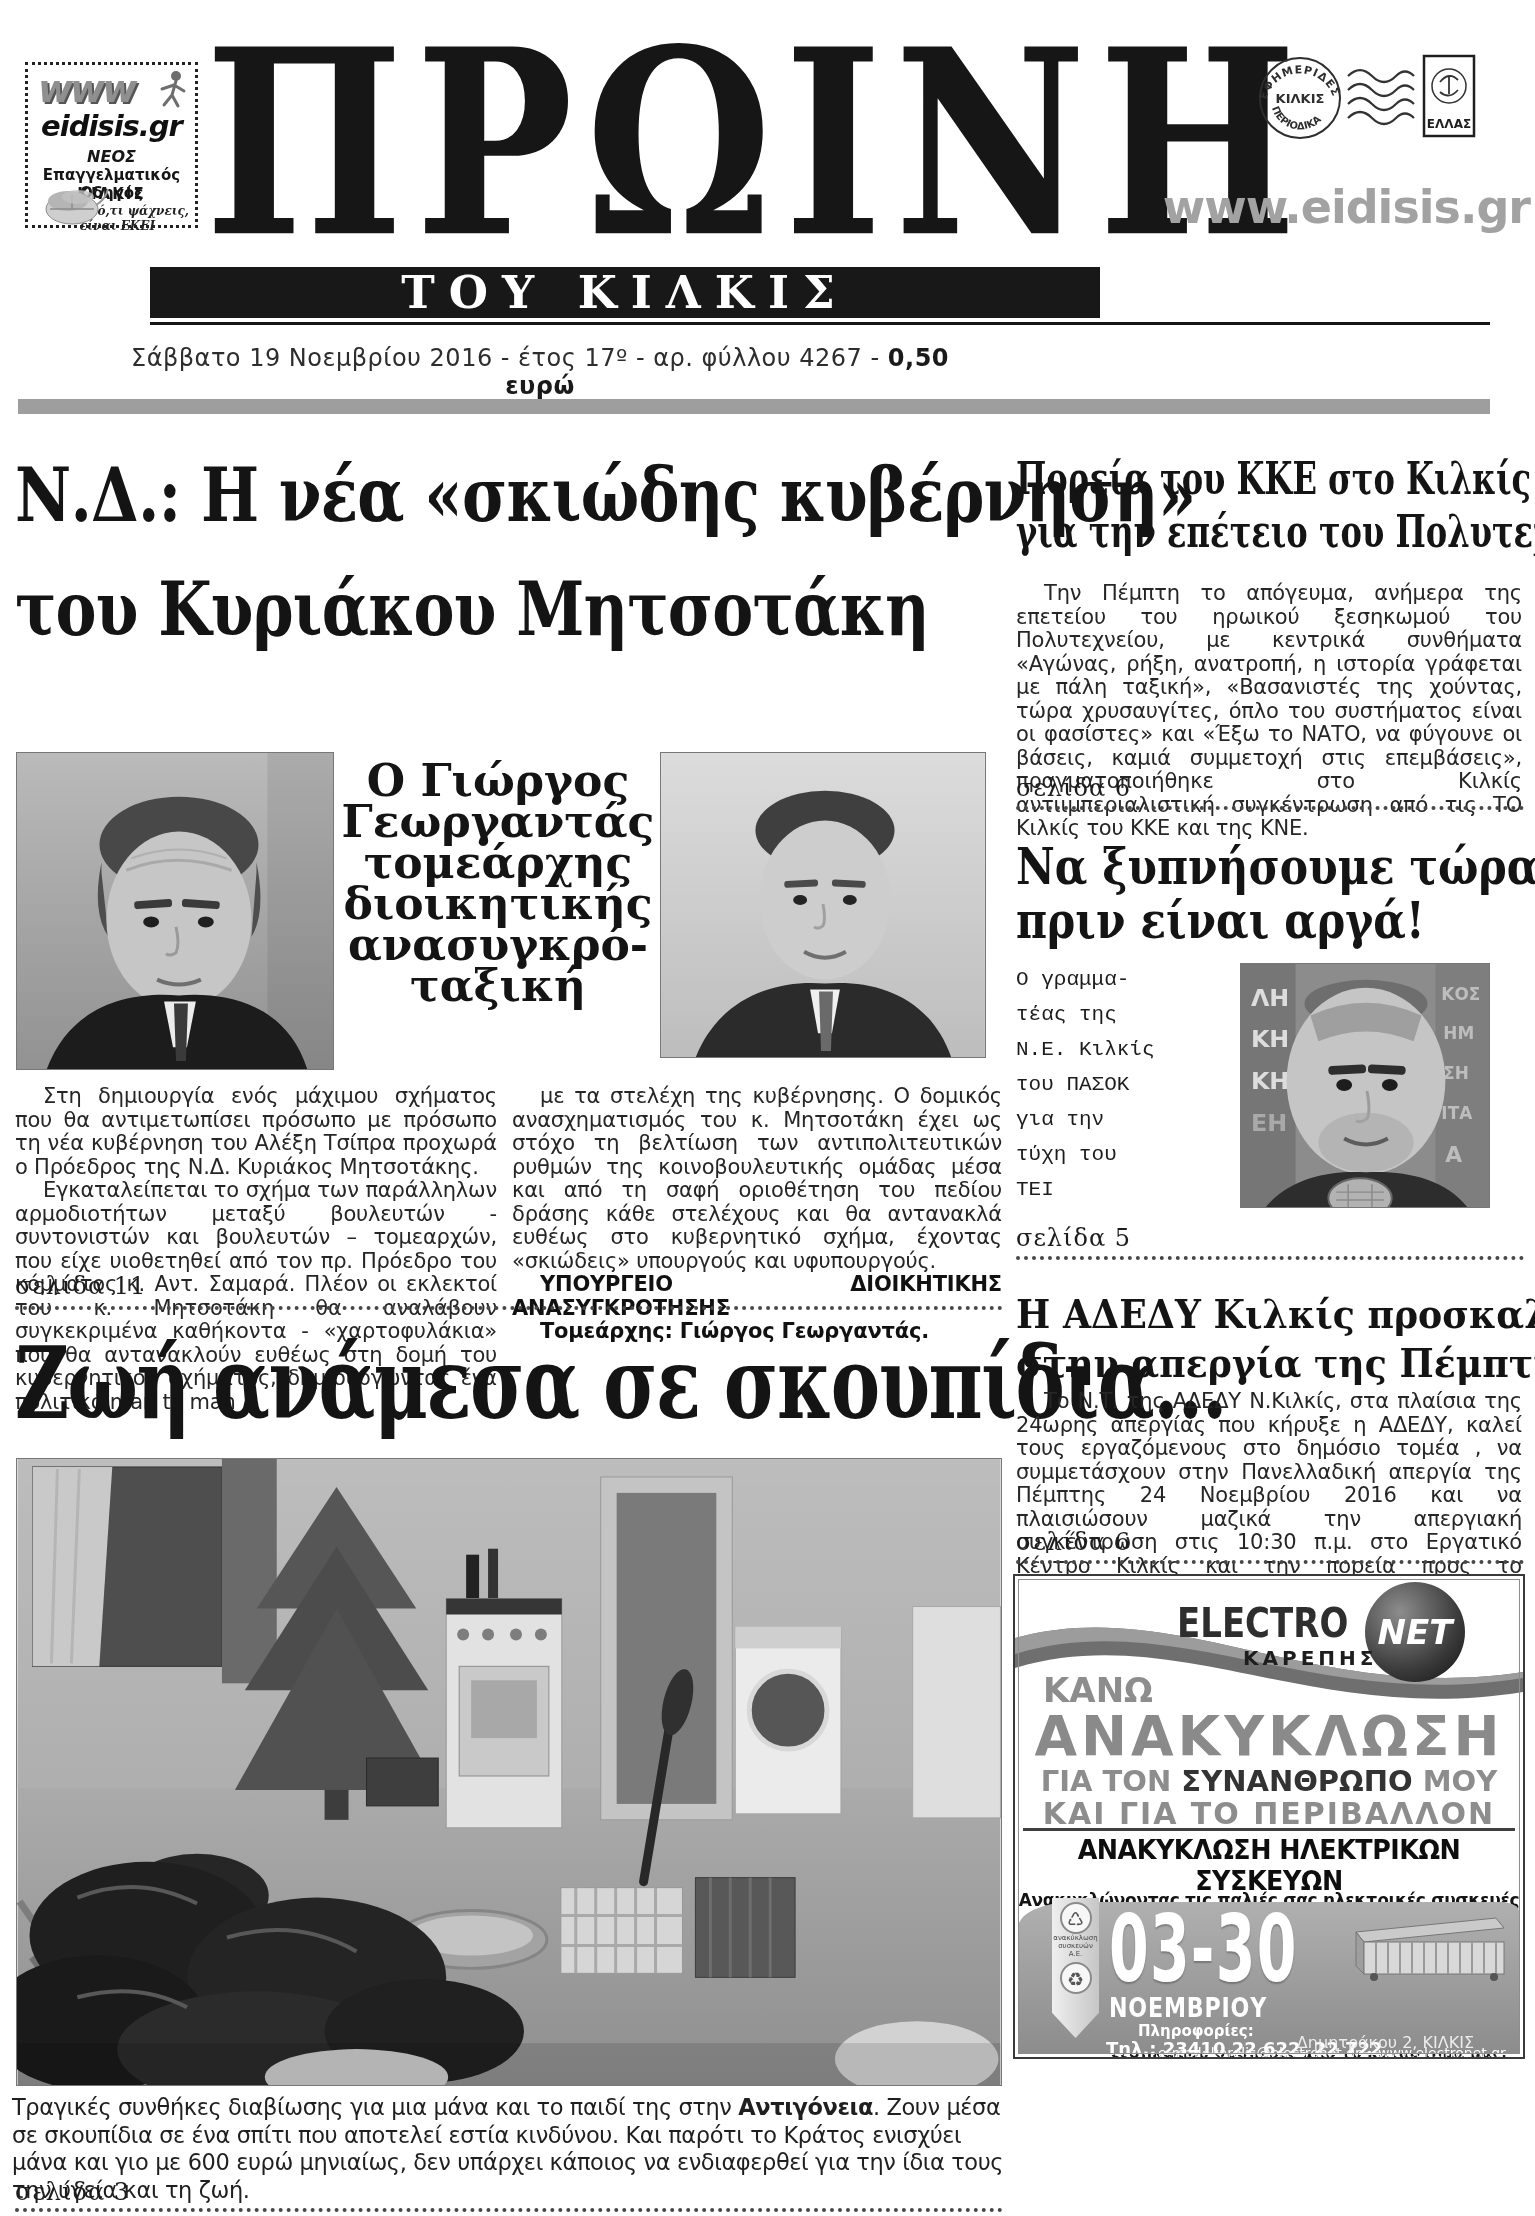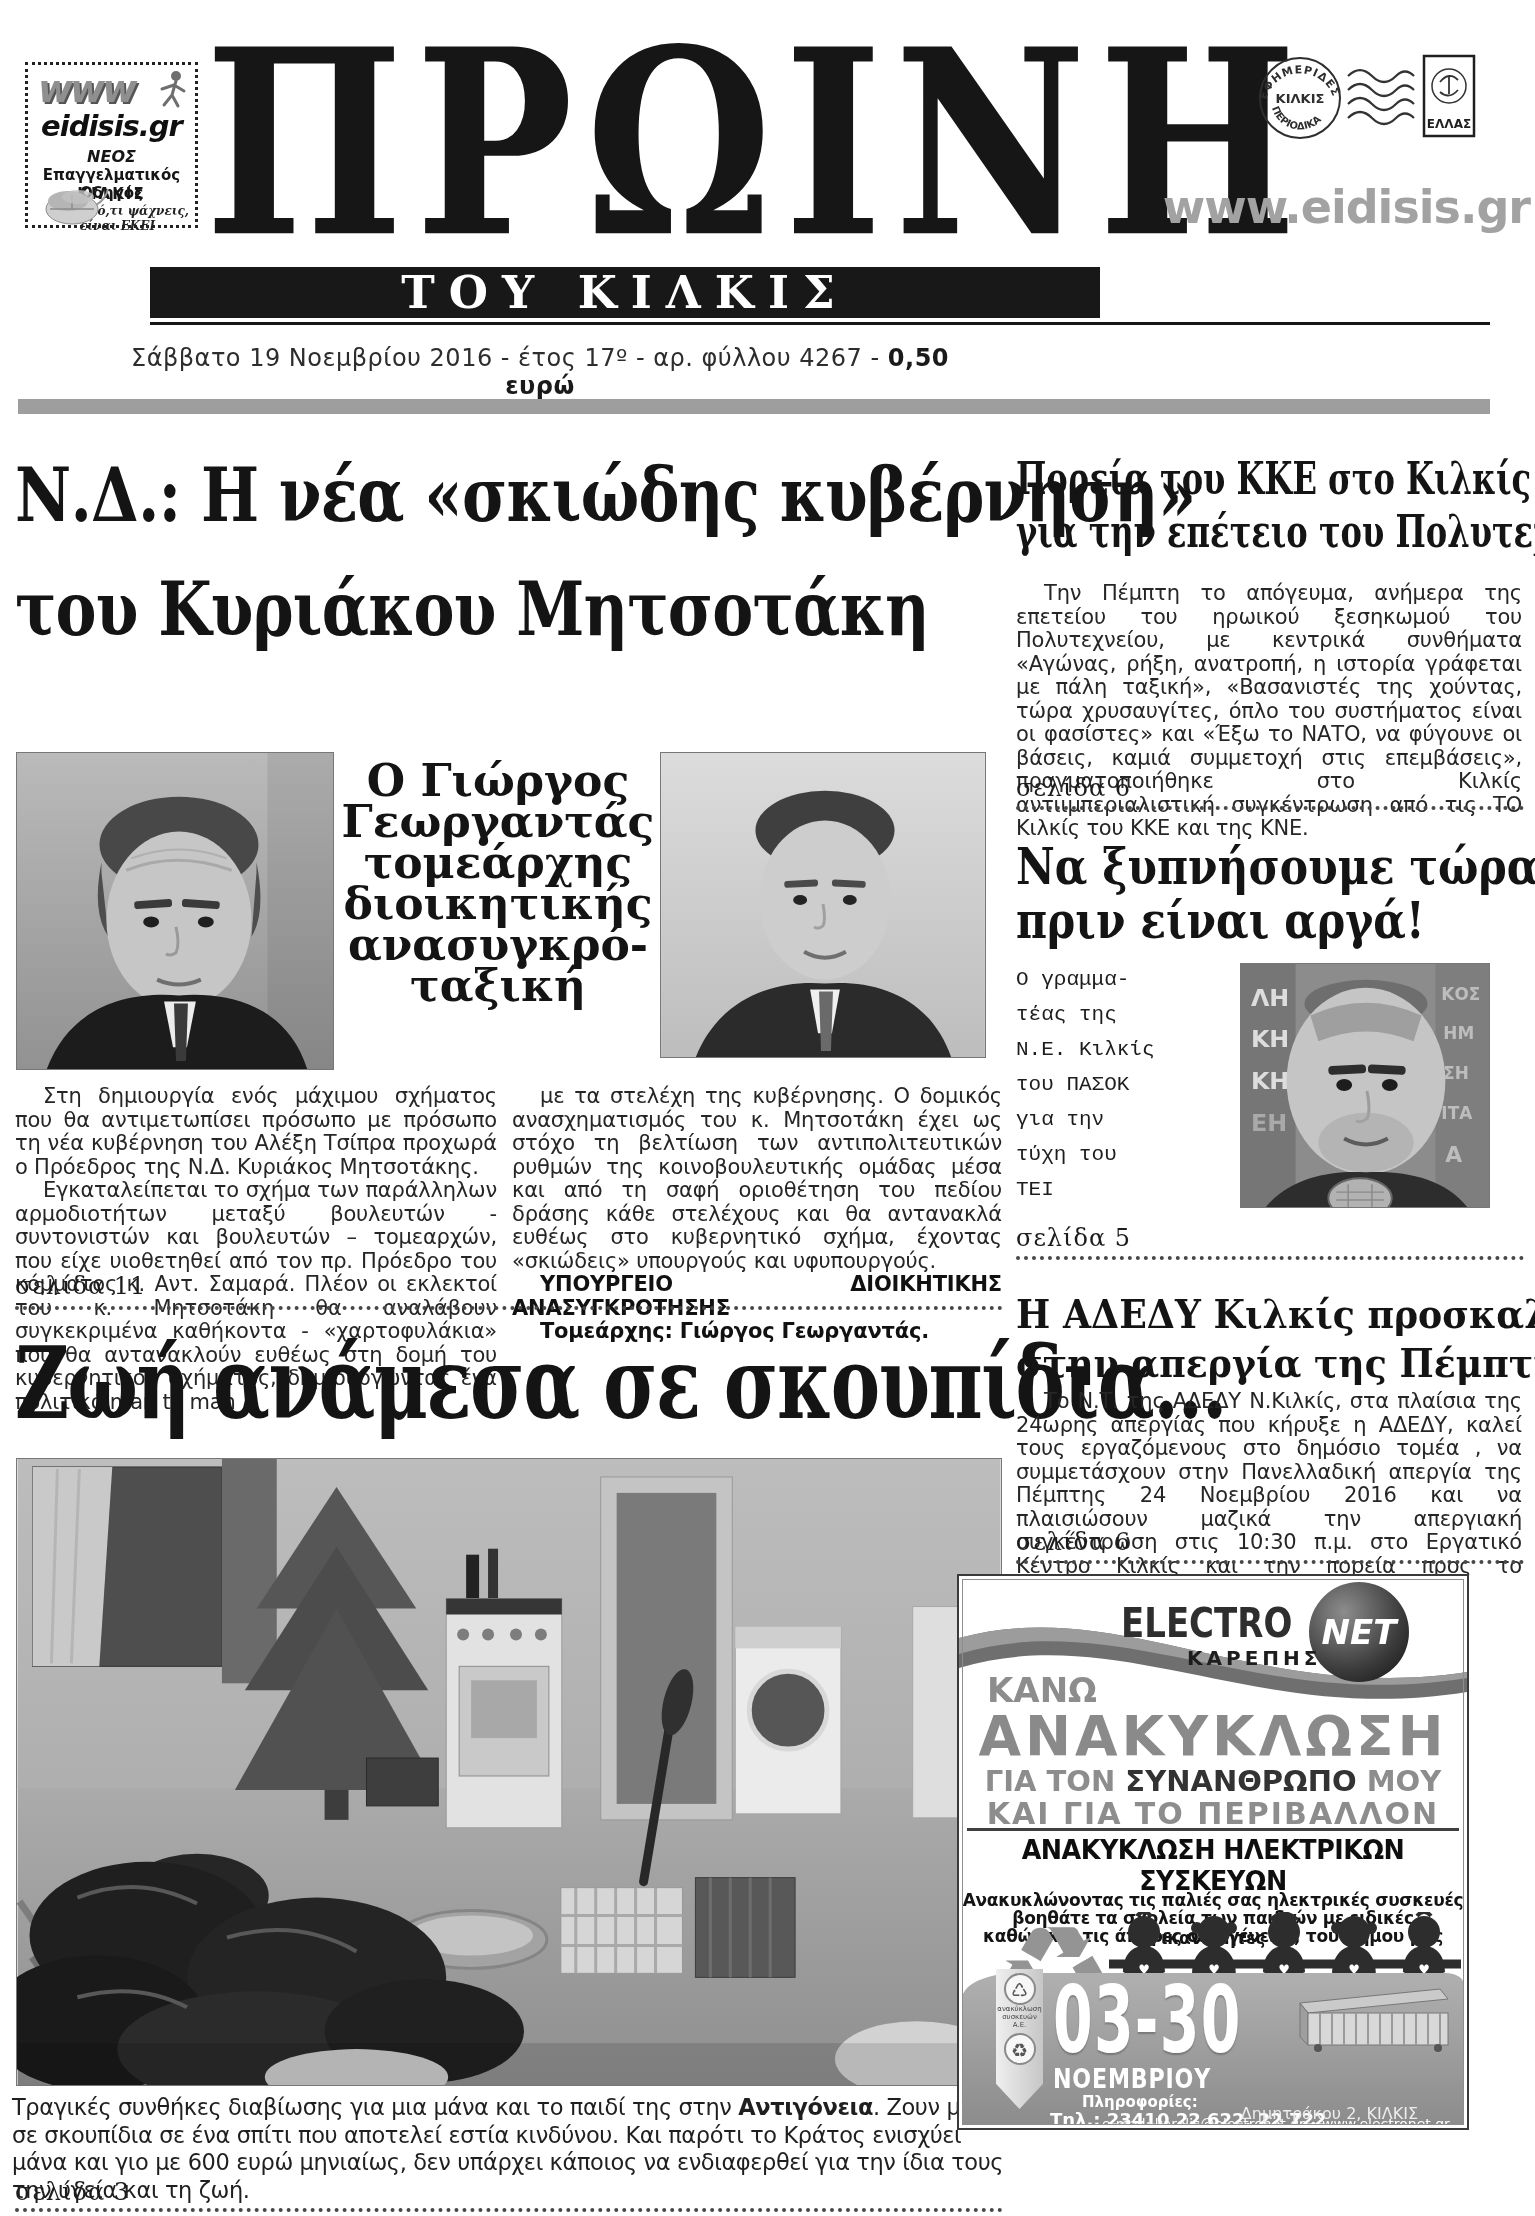"ELECTRO" .ad { height: 556px -> 485px; left: 957px -> 1013px }
